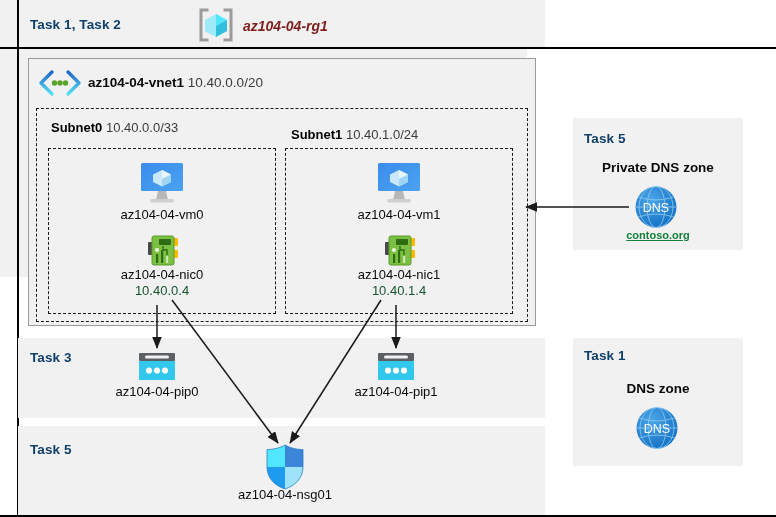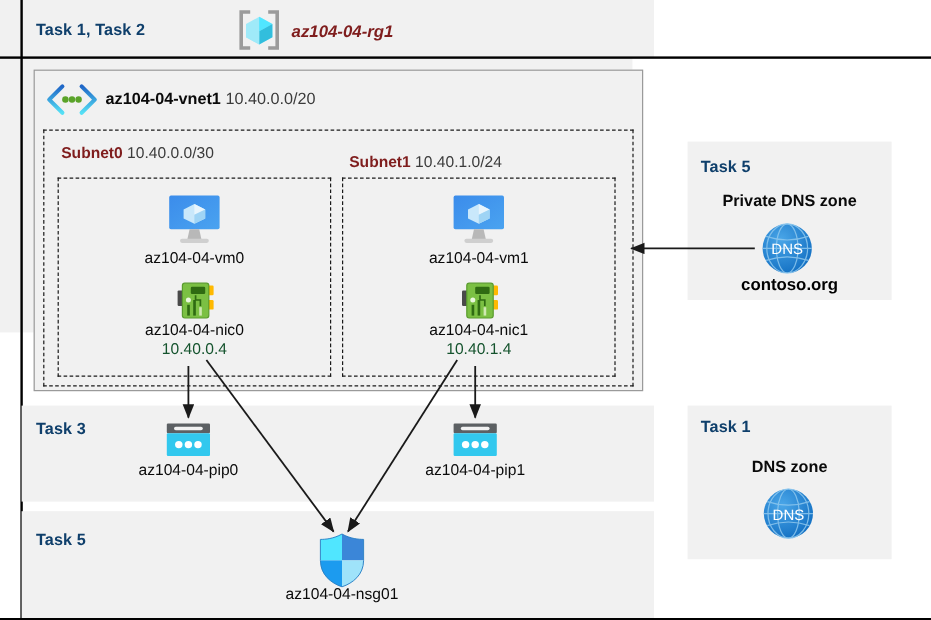"Subnet0" .subnet-title b { color: #7f1d1d -> #000000 }
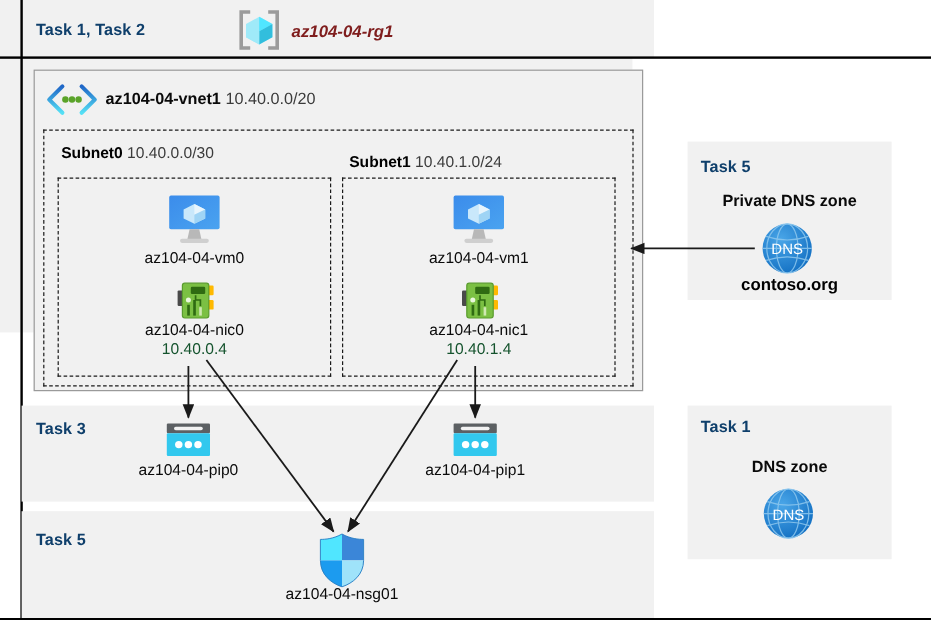"10.40.0.0/30" span { text: 10.40.0.0/30 -> 10.40.0.0/33 }
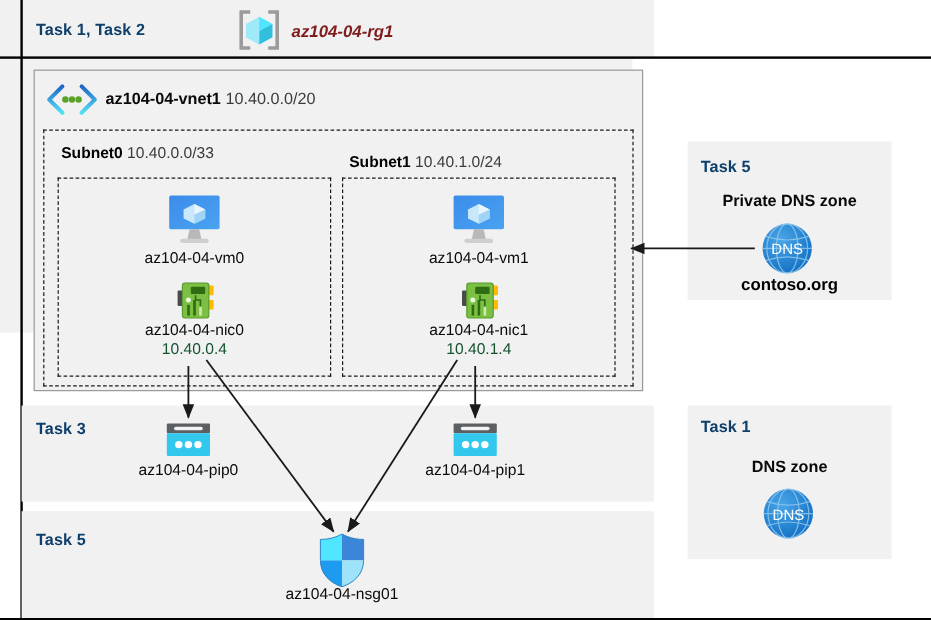"contoso.org" .zone-sub { color: #000000 -> #15803d; font-size: 14px -> 11px; text-decoration: none -> underline }
